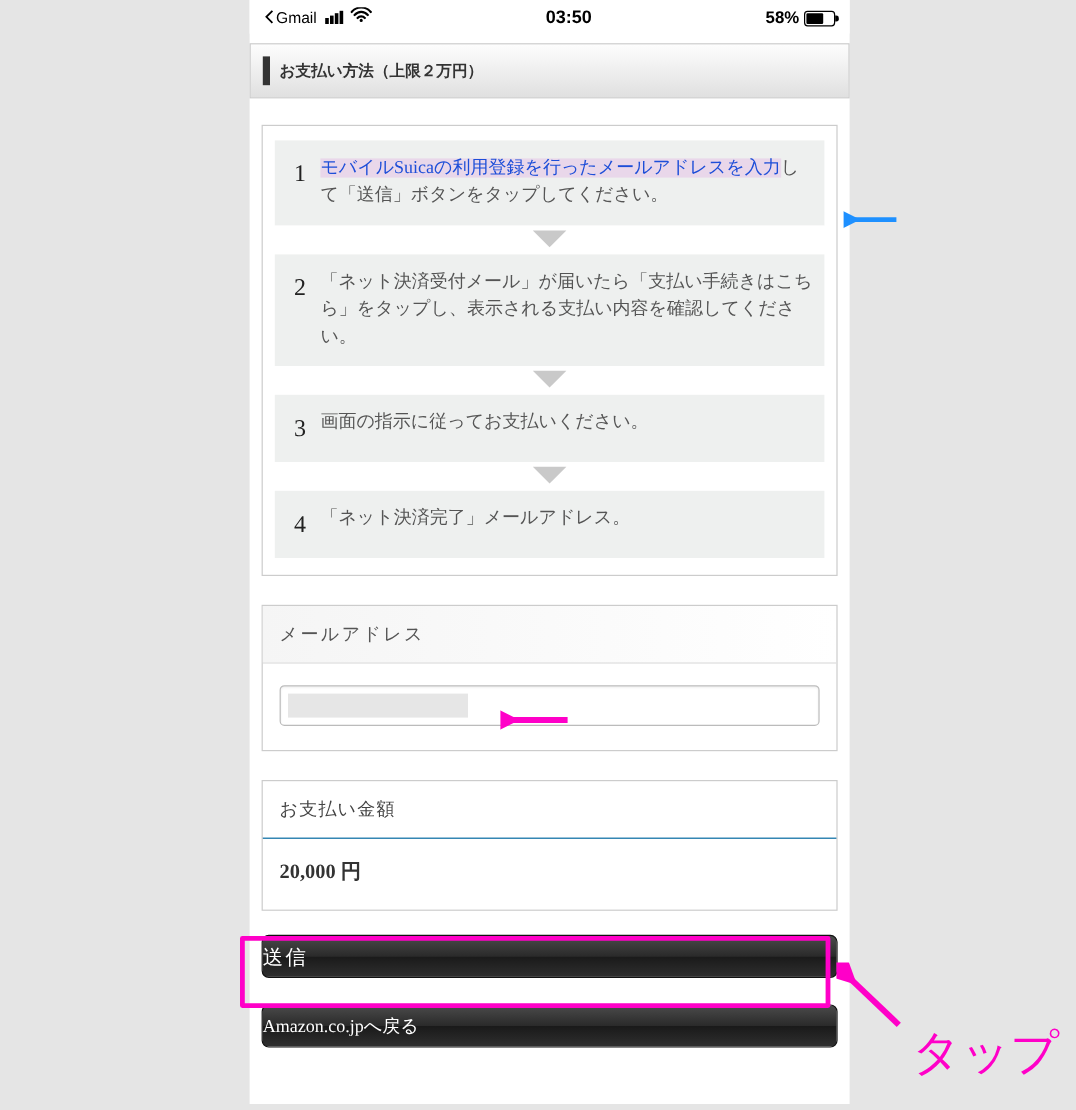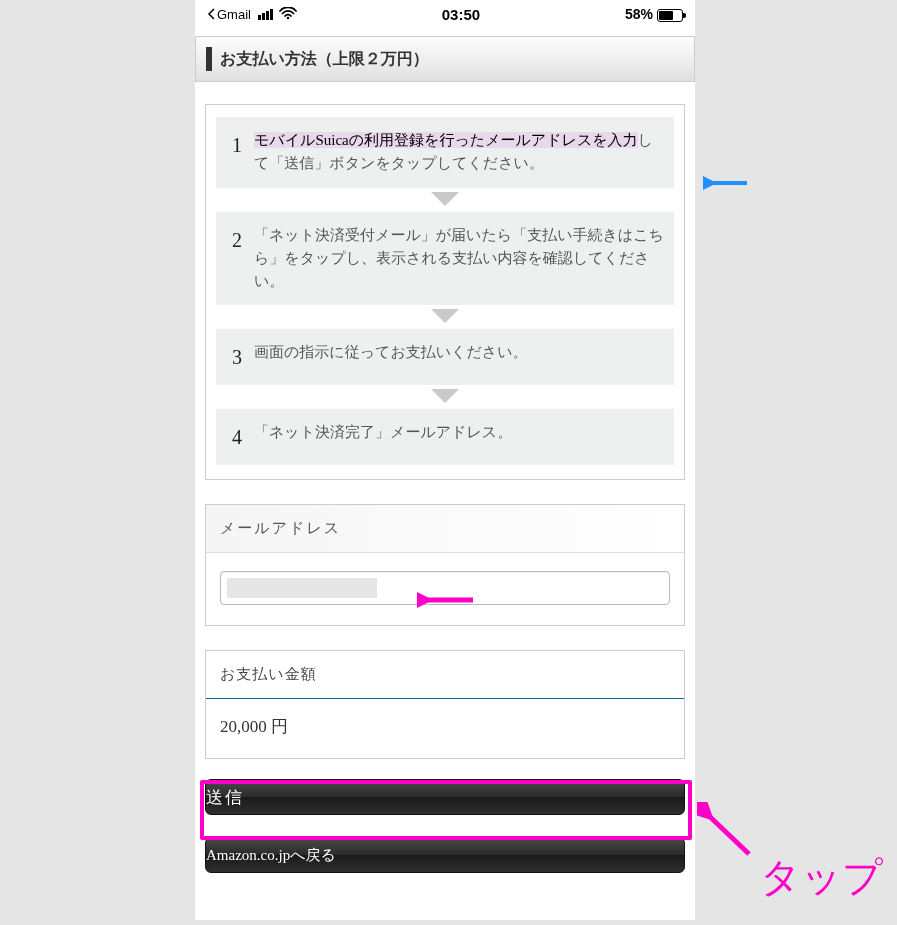"Gmail" .phone { left: 195px -> 208px }
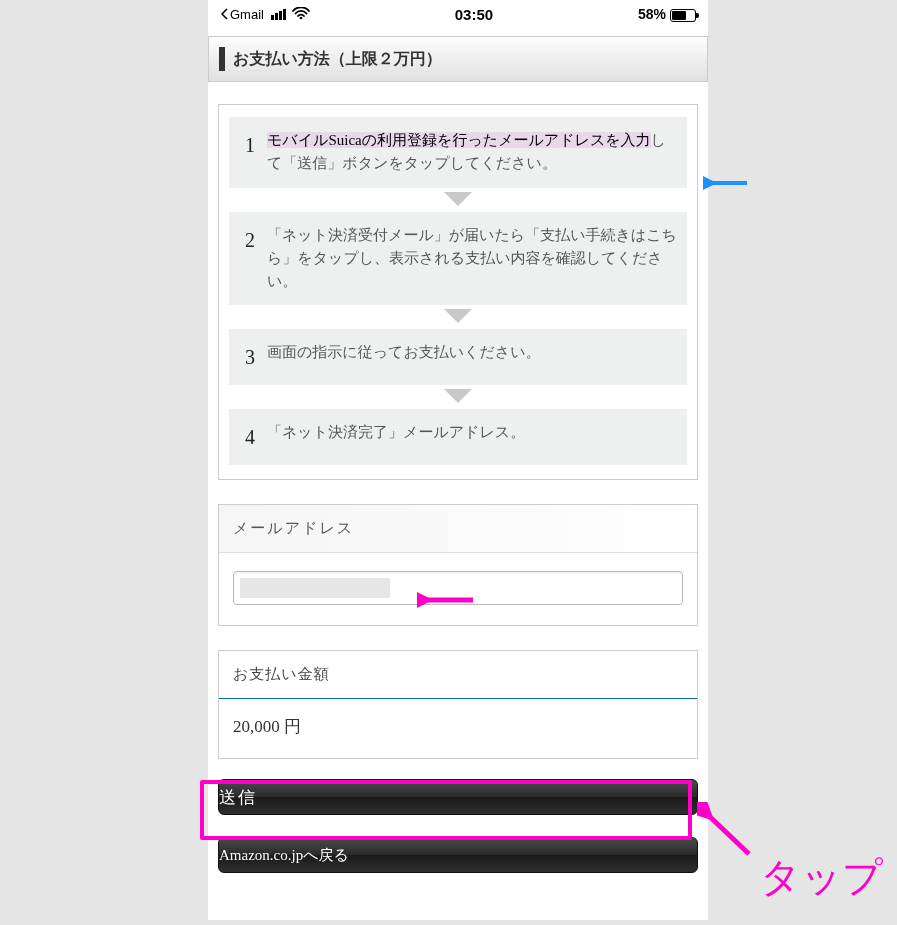"お支払い方法（上限２万円）" .section-title-bar { font-size: 16px -> 13px }
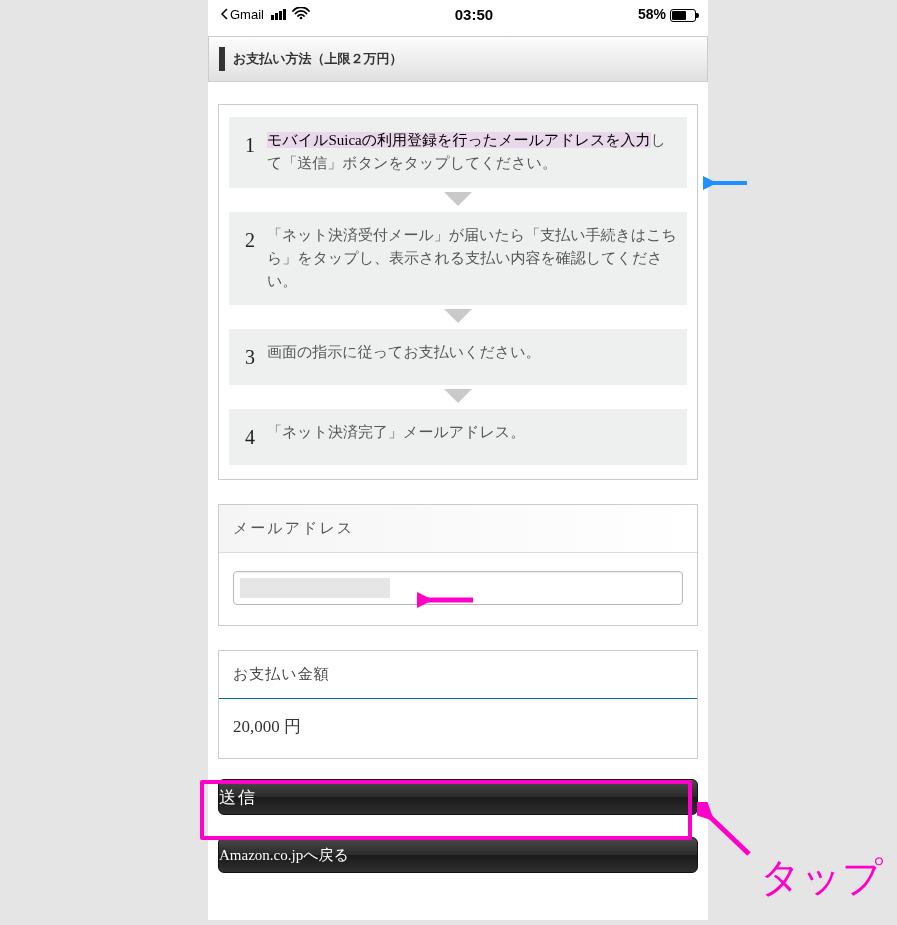"モバイルSuicaの利用登録を行ったメールアドレスを入力" .step .txt .hl { color: #000000 -> #1d4ed8 }
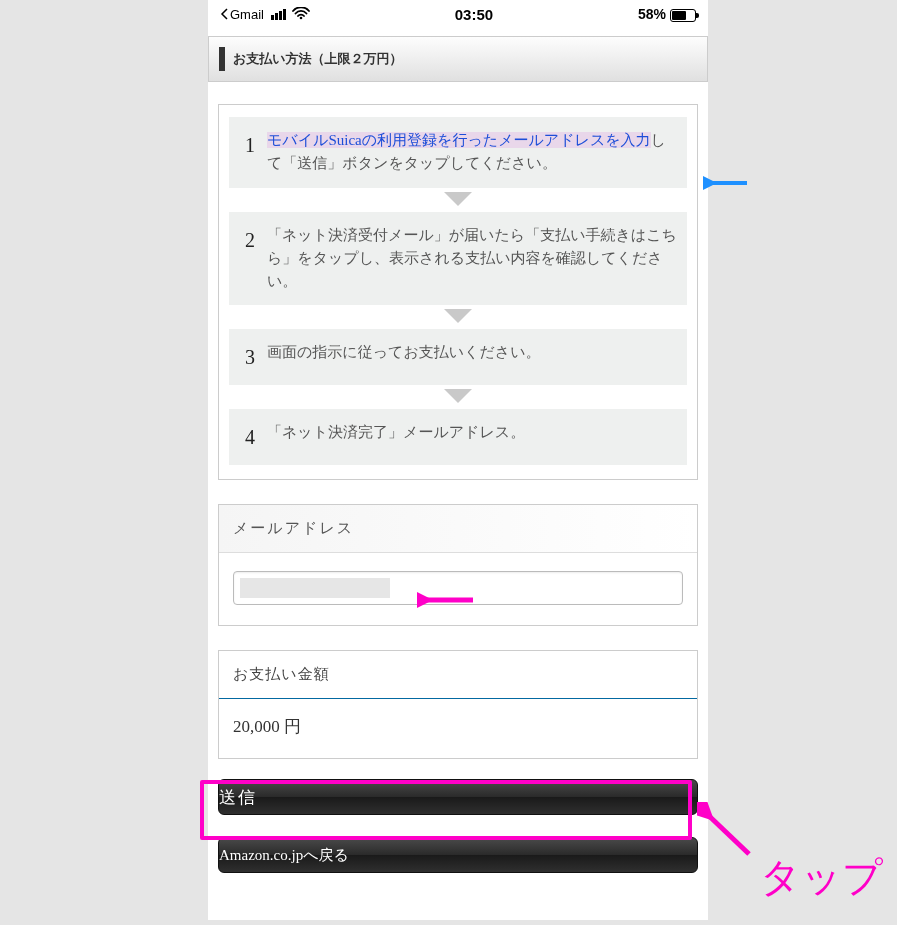"20,000 円" .amount-body { font-weight: none -> bold }
